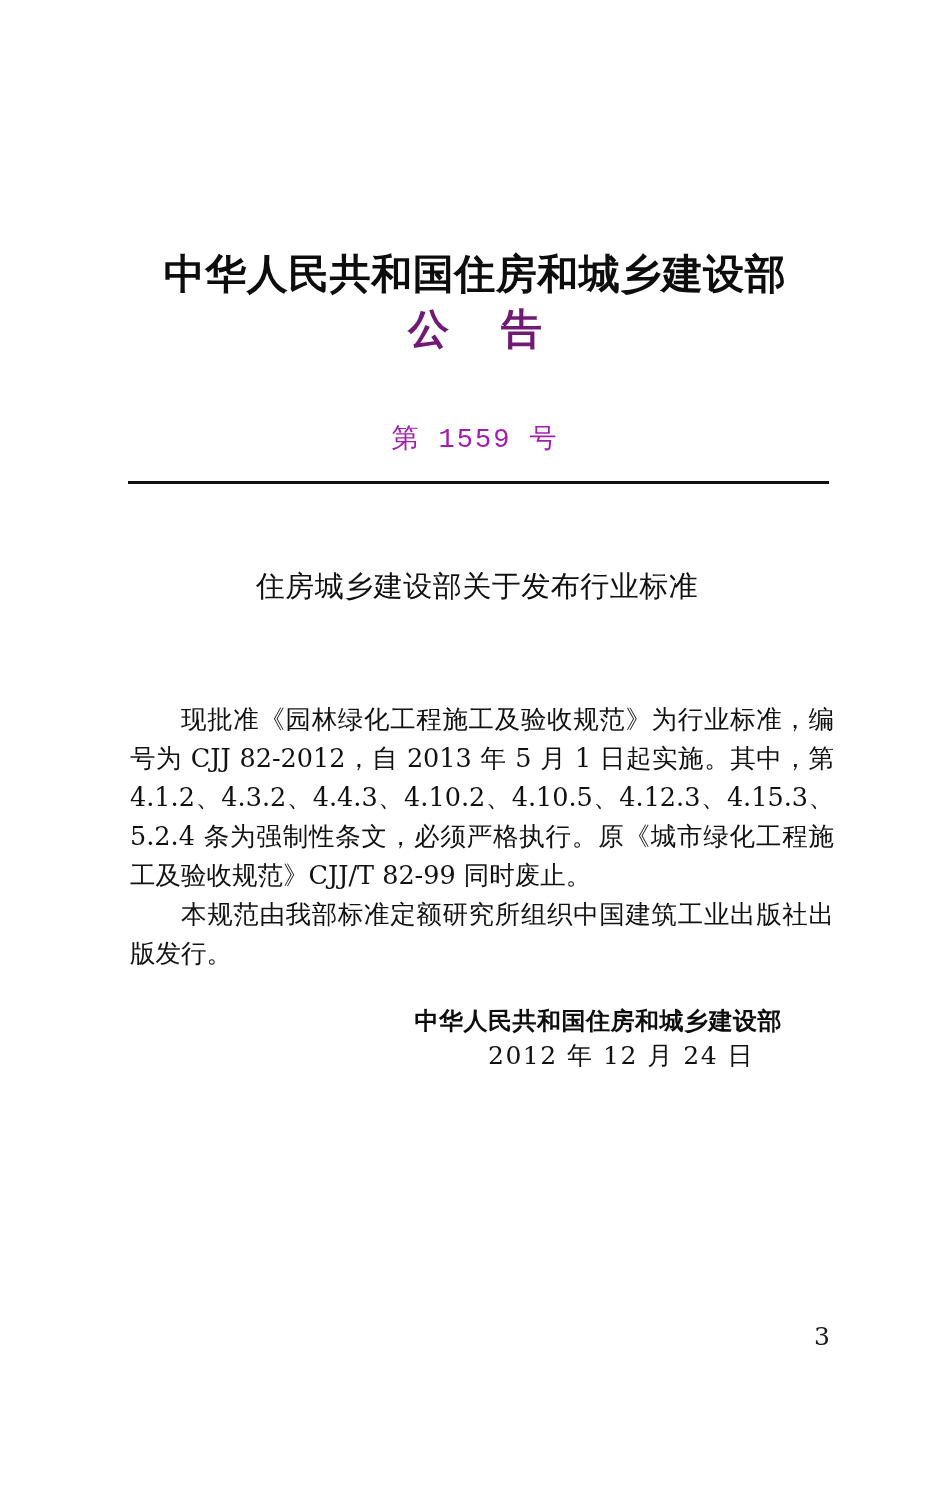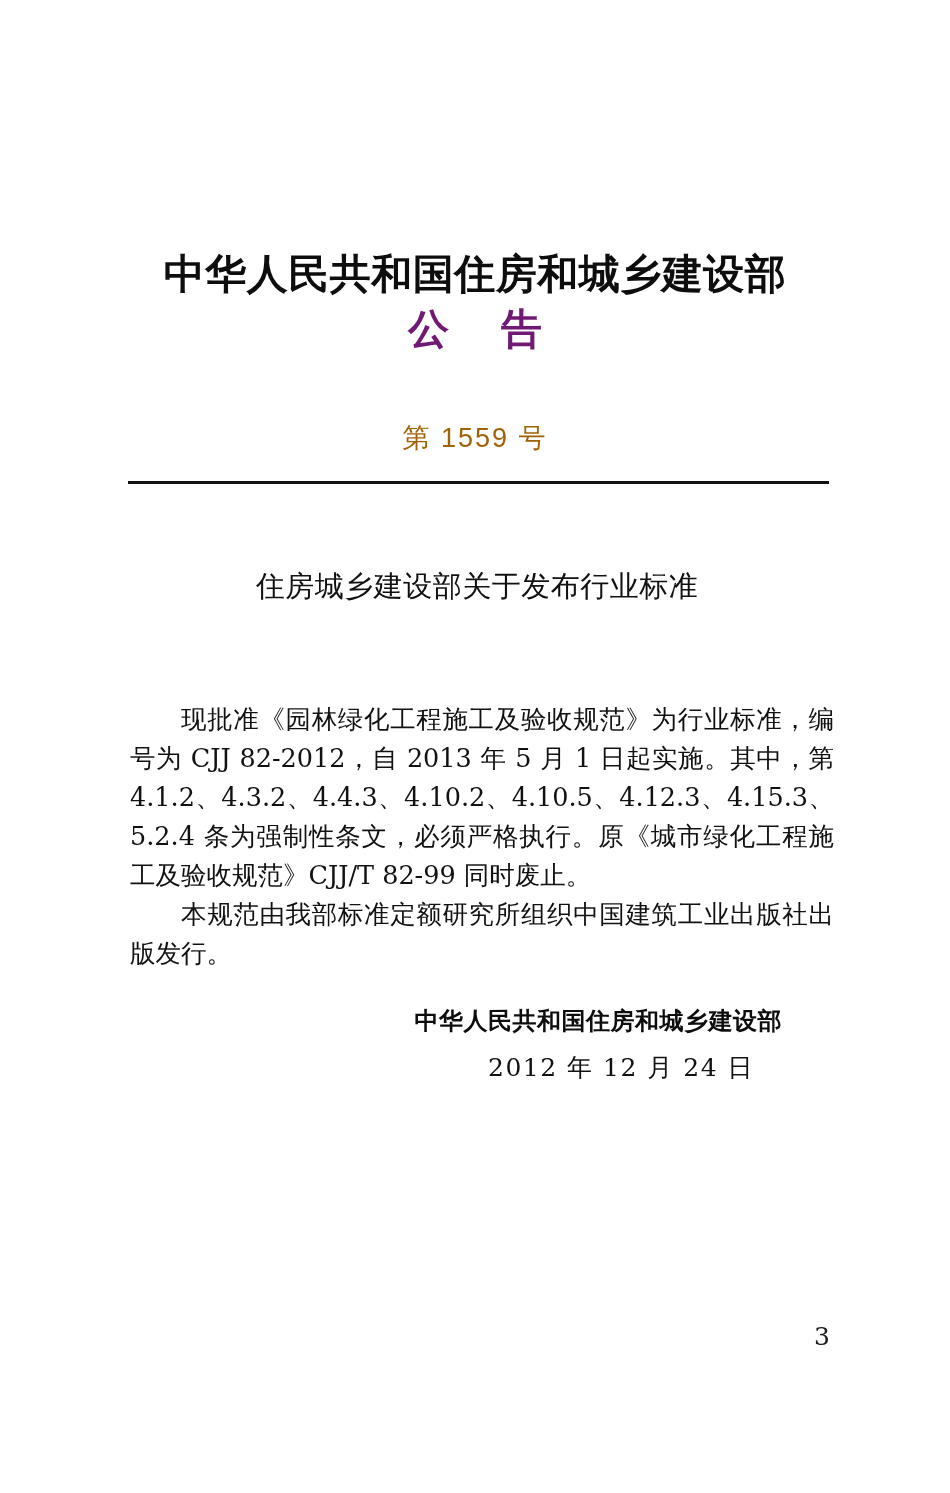"第 1559 号" #doc-number { color: #a16207 -> #a21caf; font-family: Liberation Sans, sans-serif -> Liberation Mono, monospace }
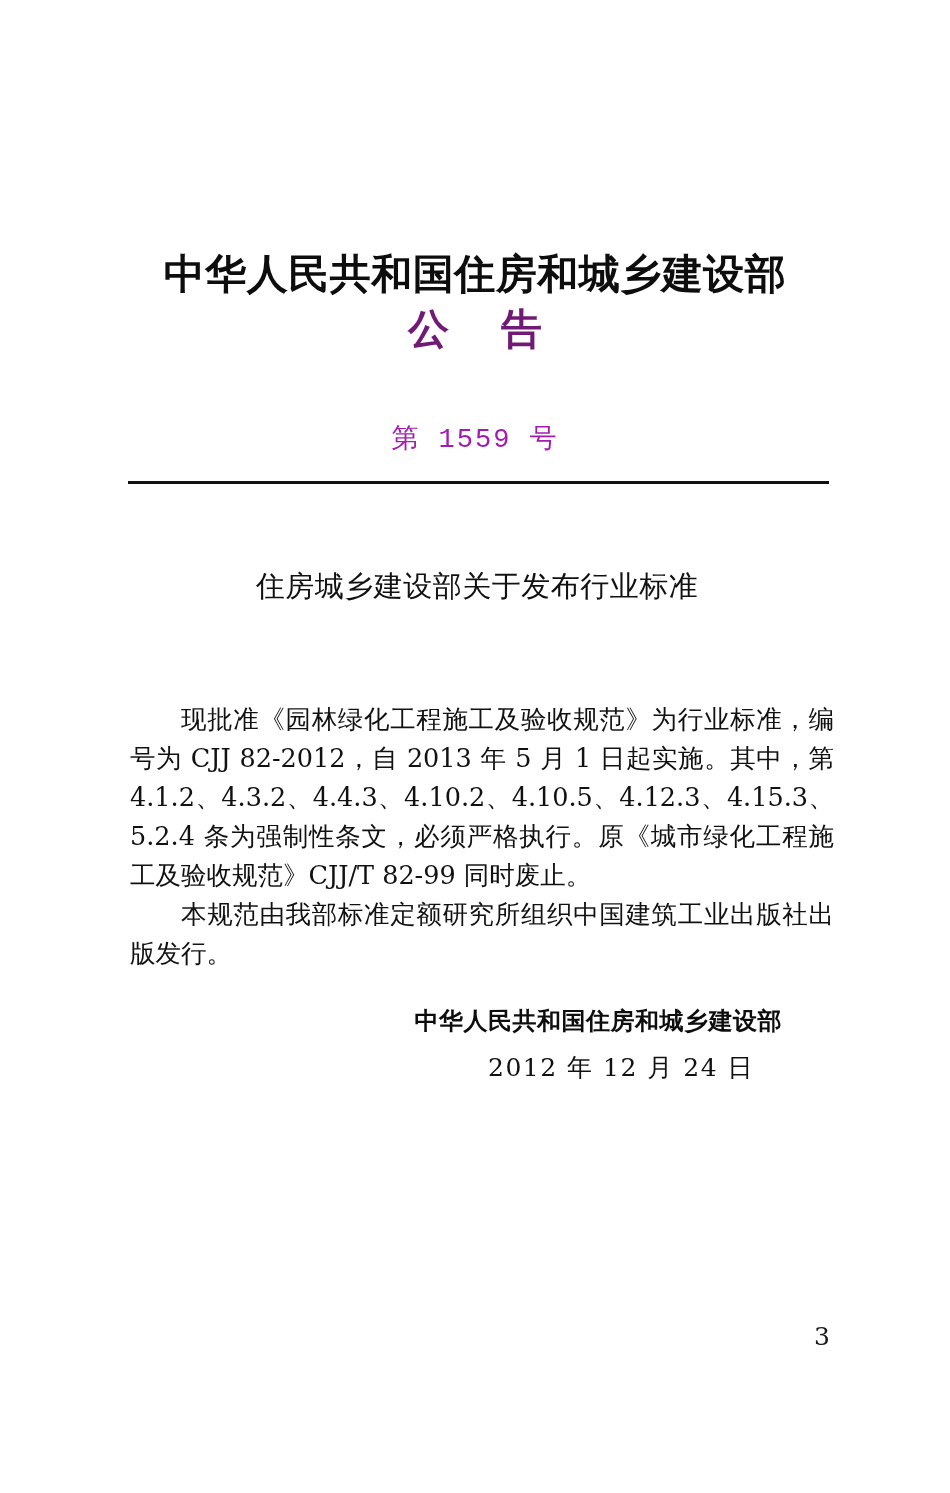"2012 年 12 月 24" #signature-date { margin-top: 14px -> 2px }
